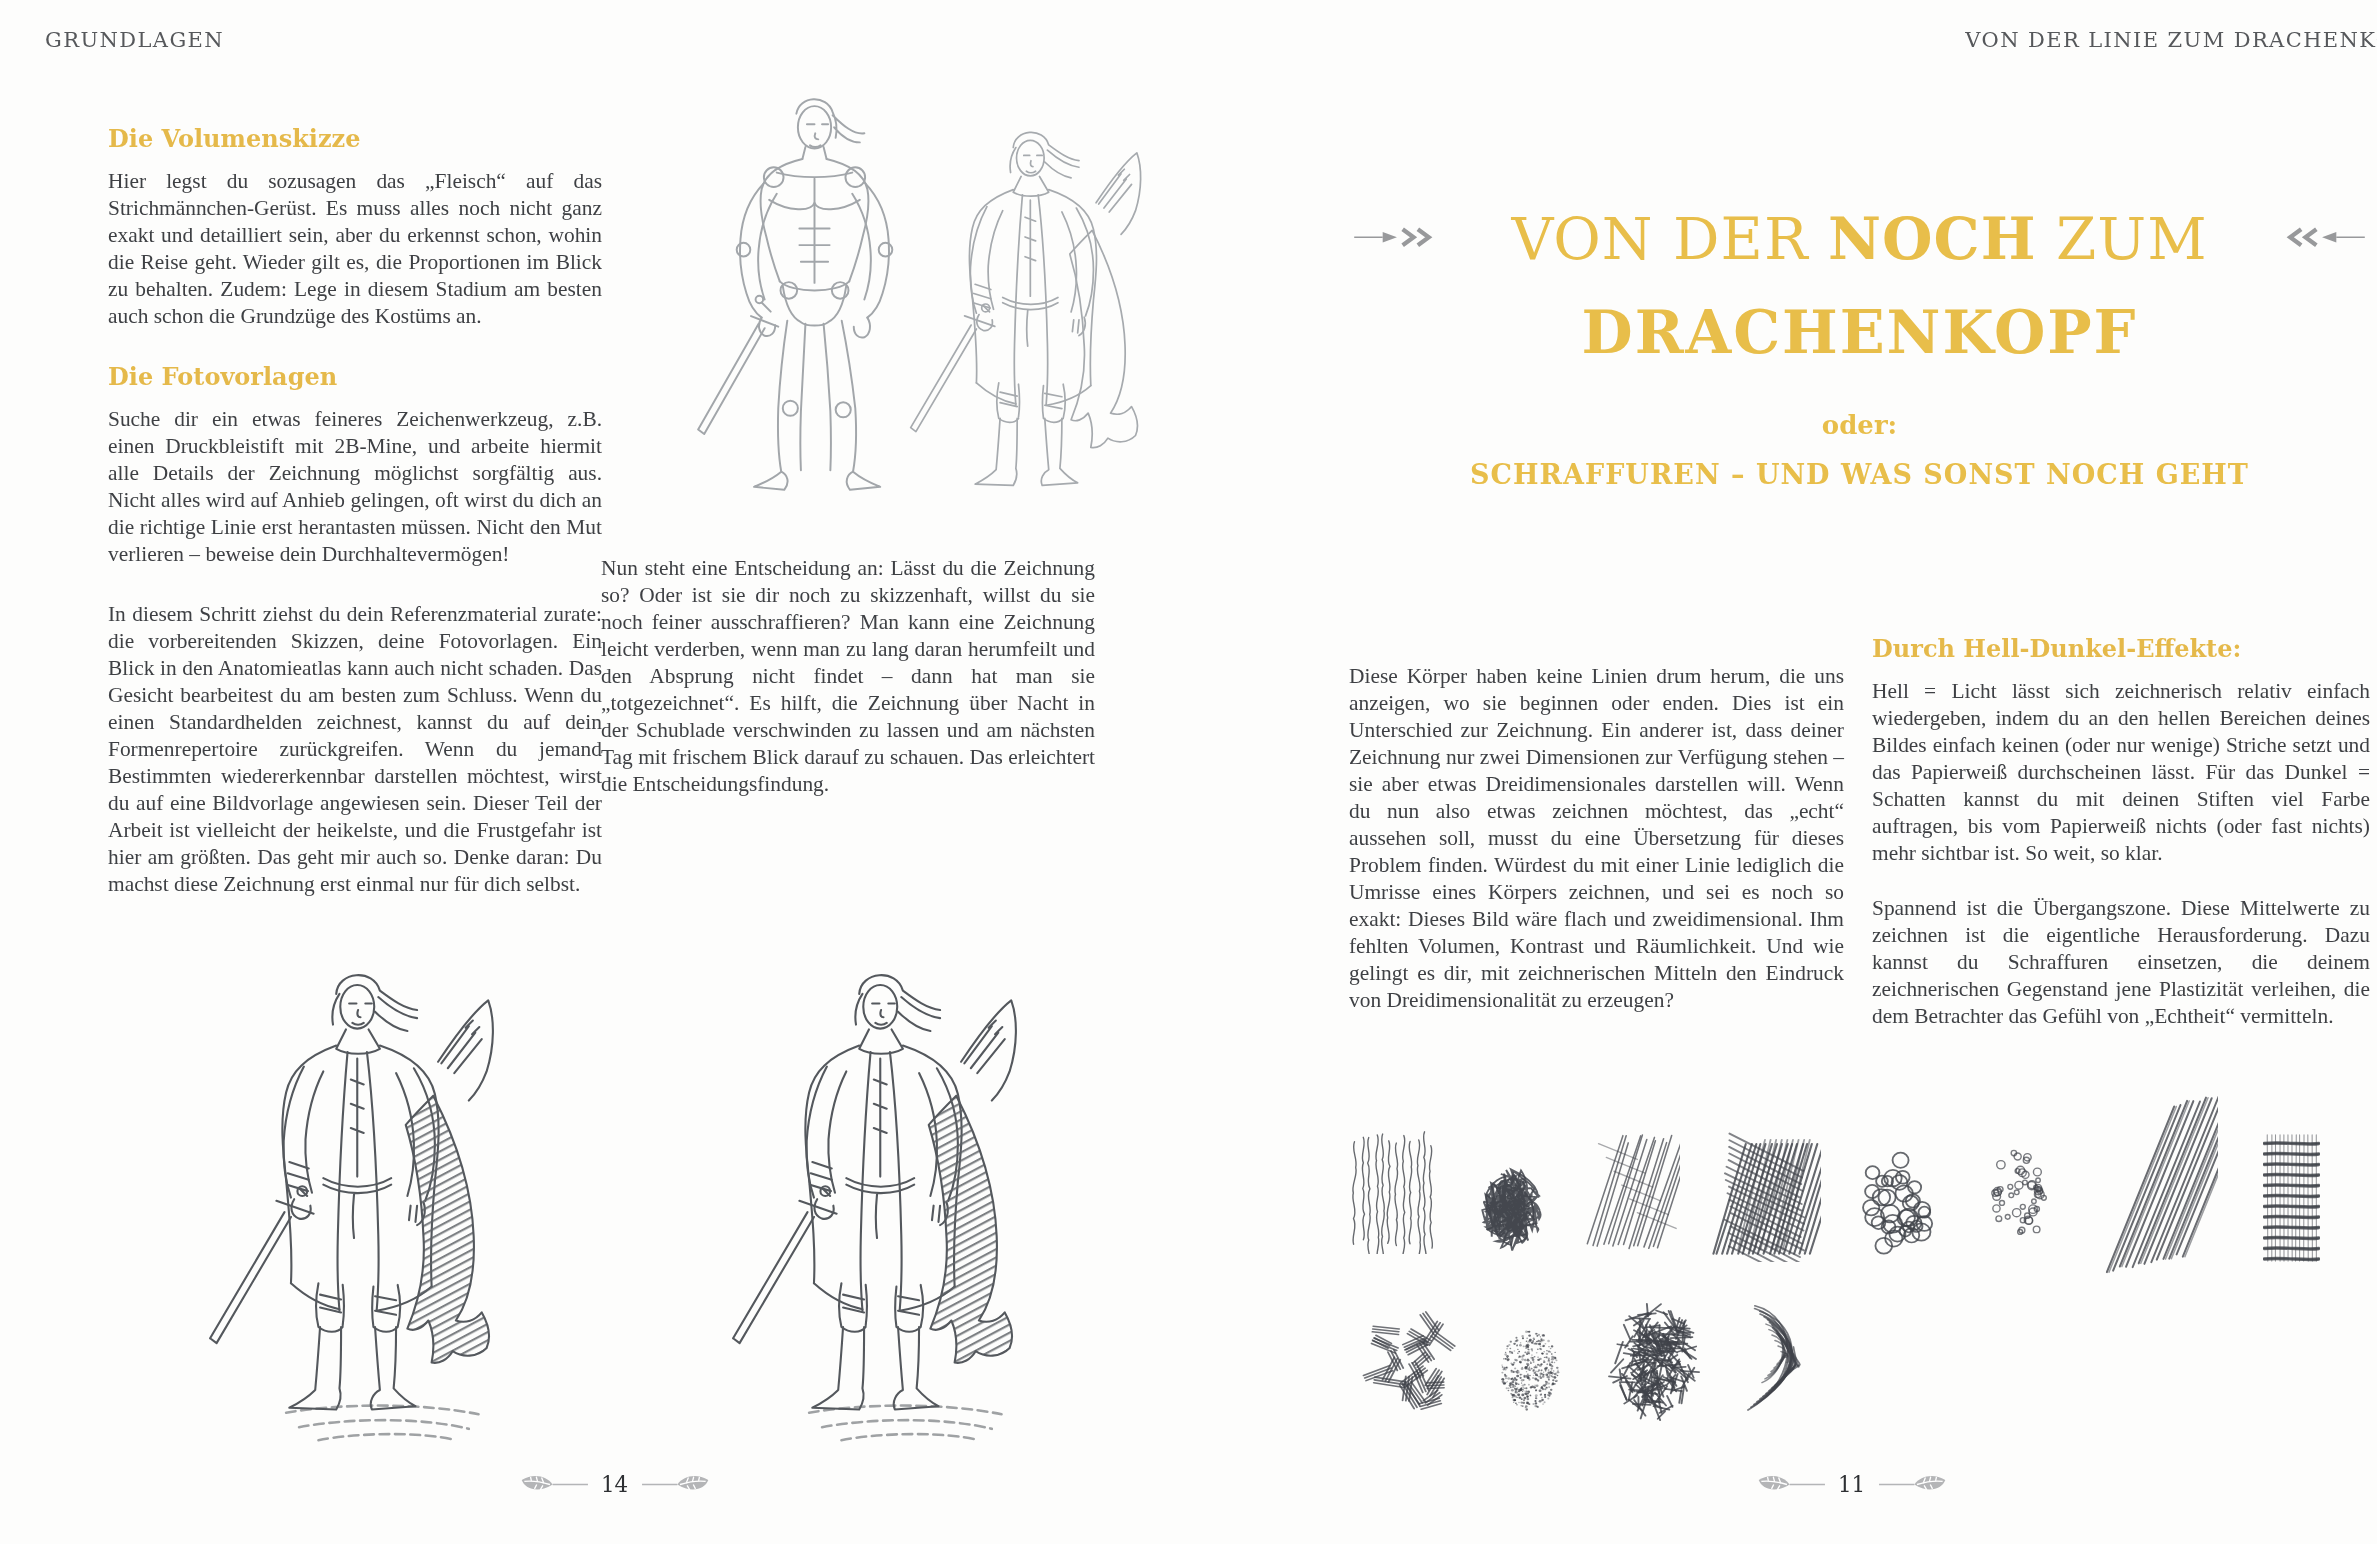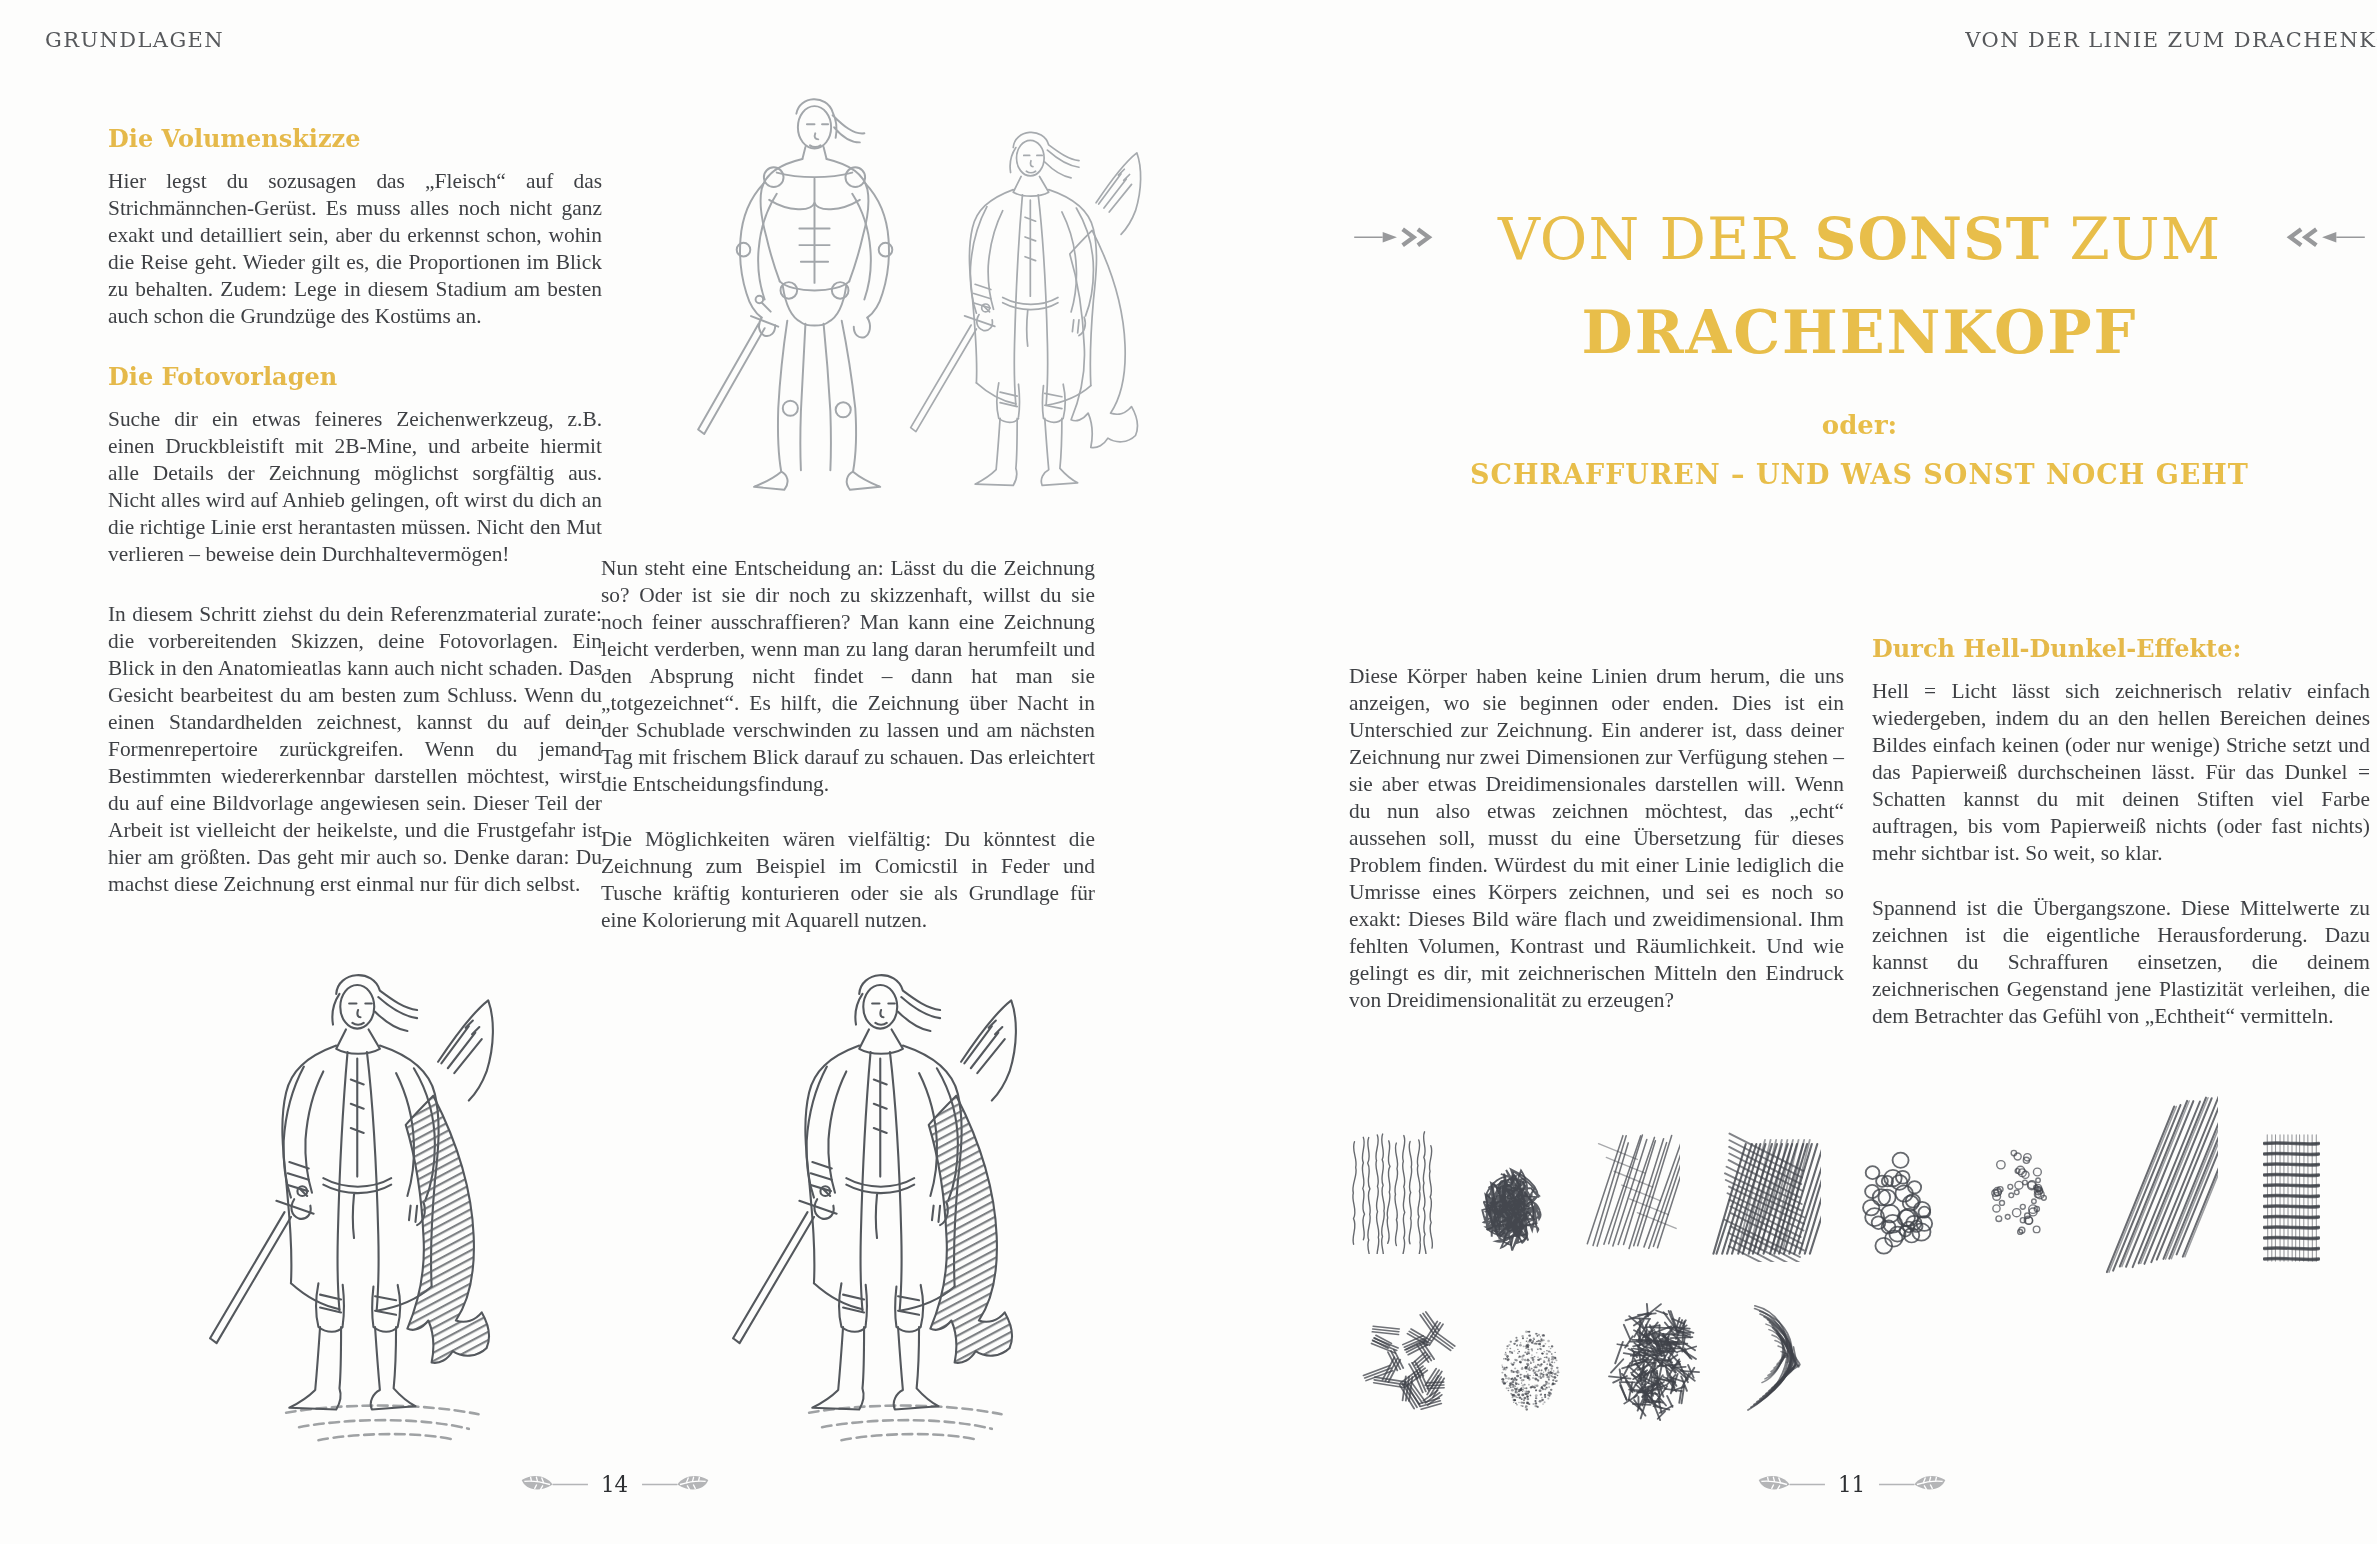"SONST" span.b { text: SONST -> NOCH }
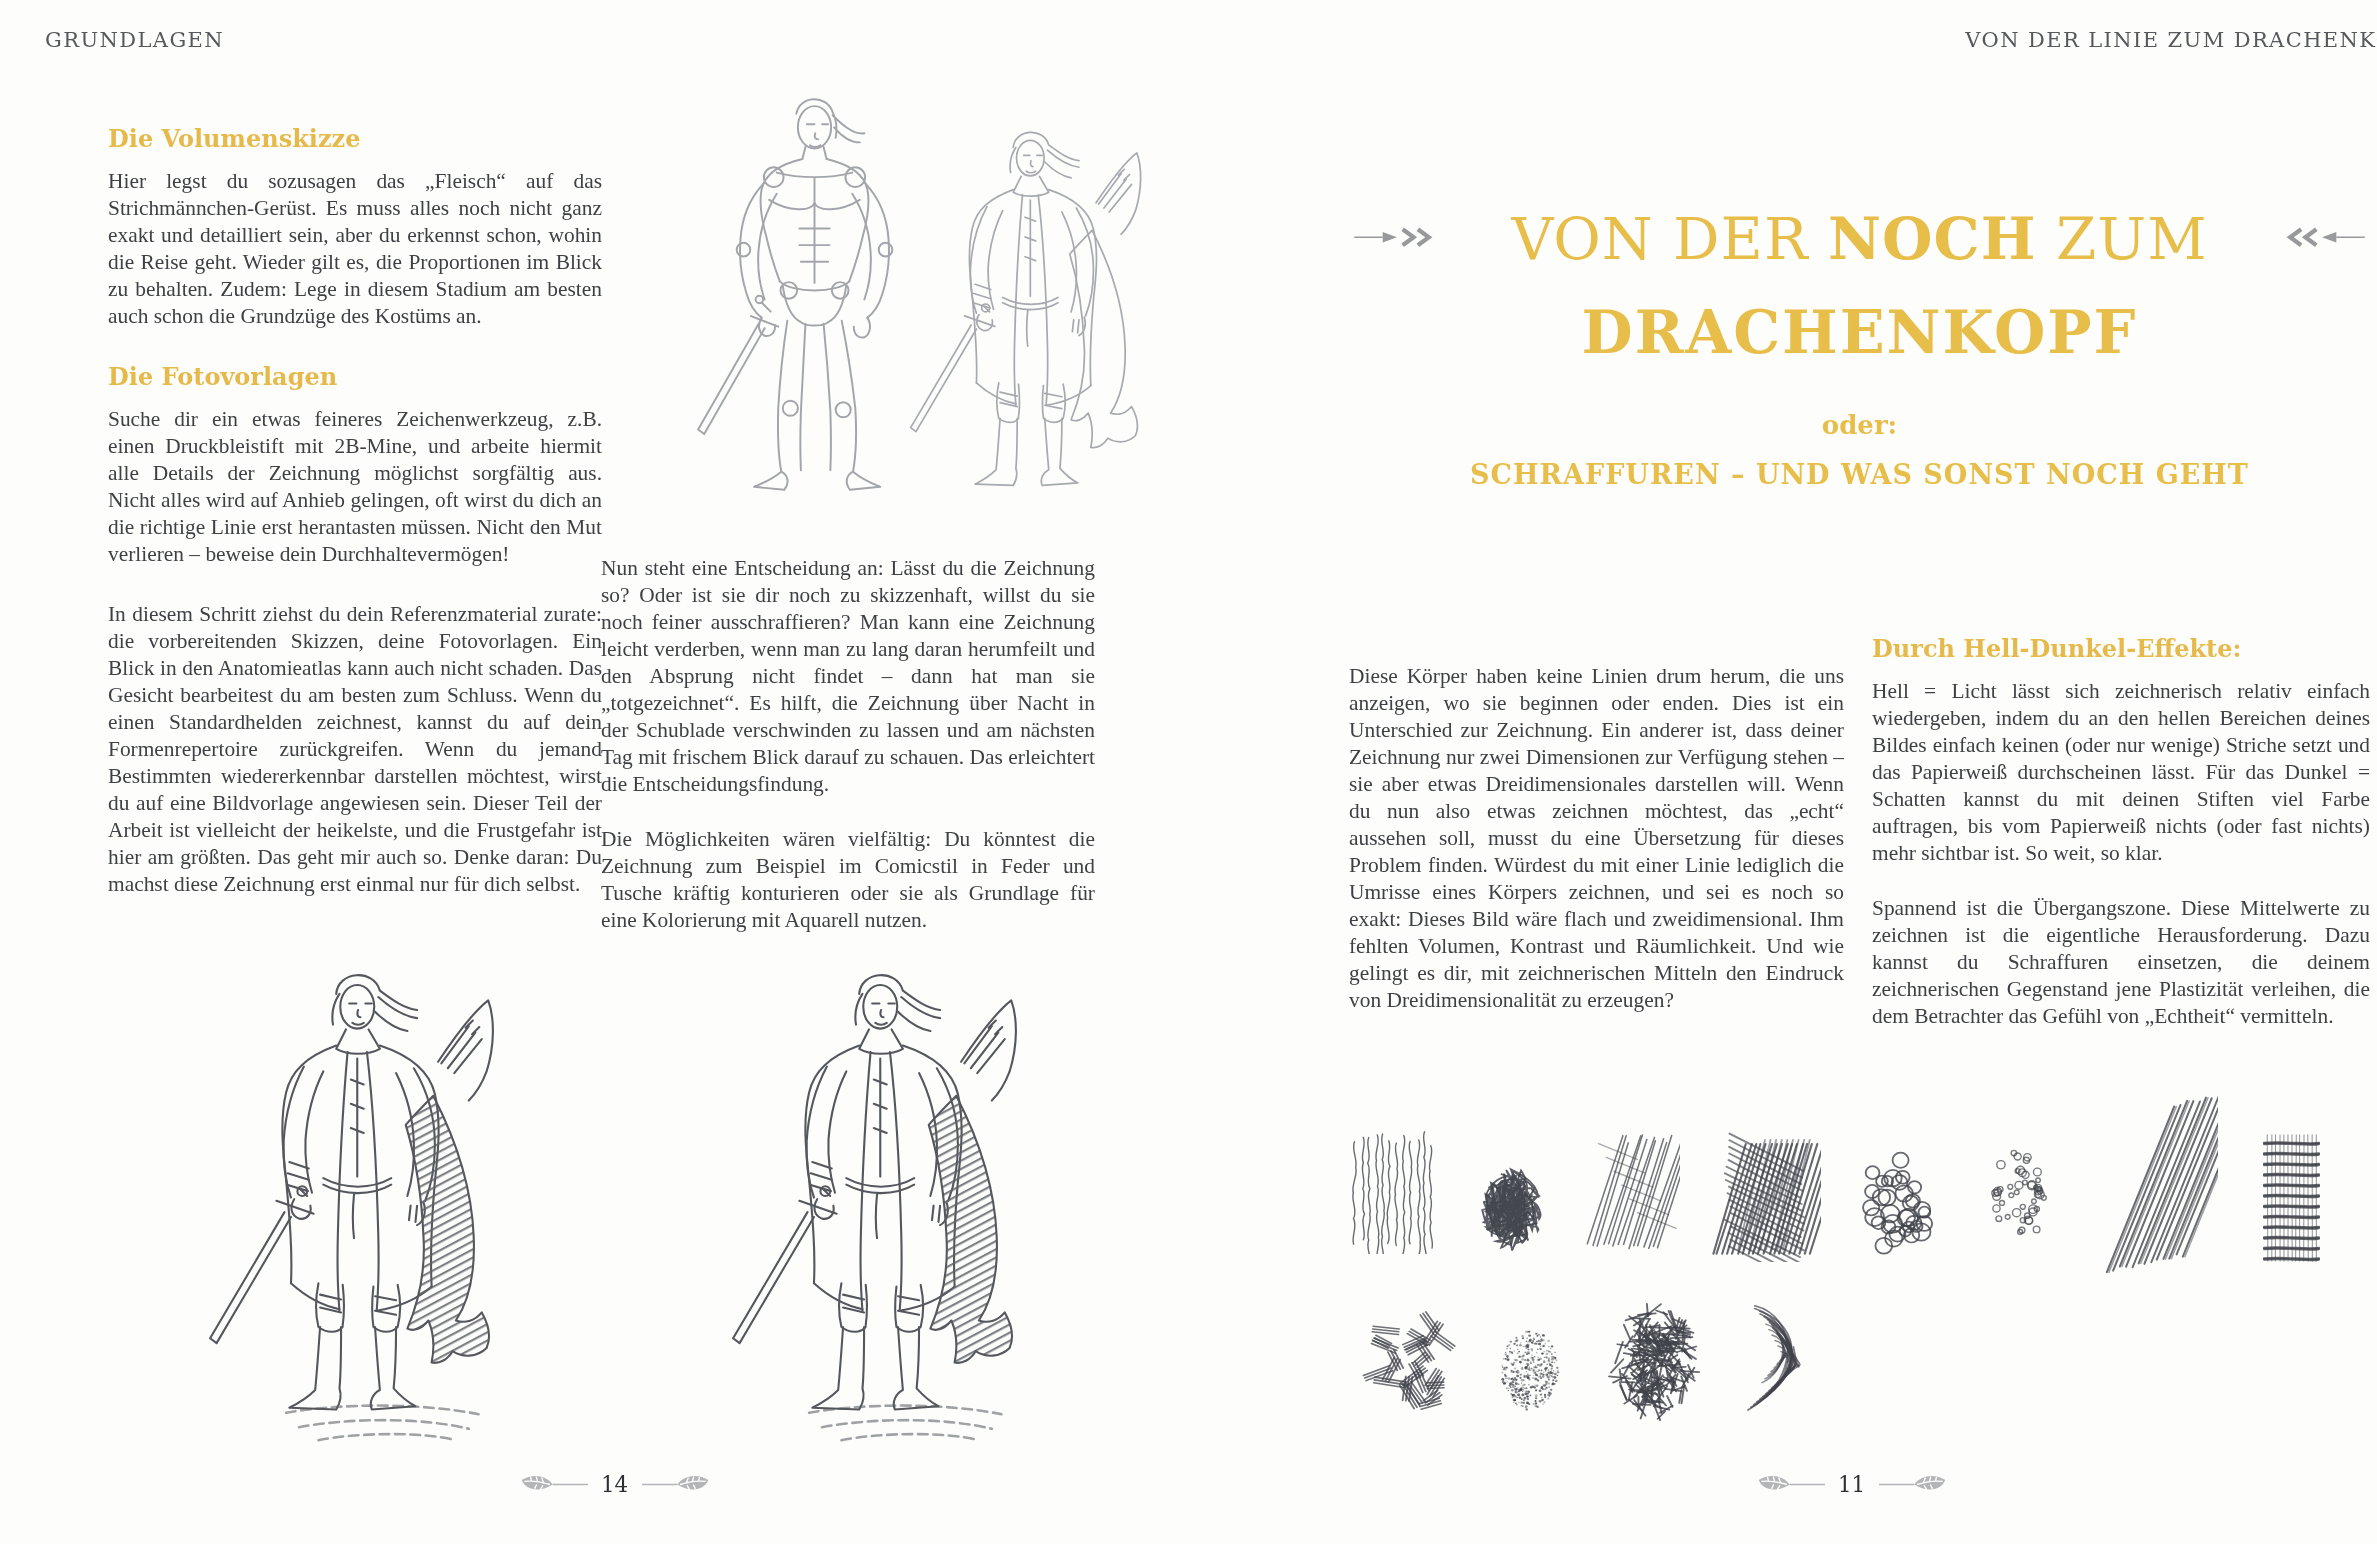"Die Möglichkeiten wären vielfältig: Du" p.mt-par { html: <p>Die Möglichkeiten wären vielfältig: Du könntest die Zeichnung zum Beispiel im Comicstil in Feder und Tusche kräftig konturieren oder sie als Grundlage für eine Kolorierung mit Aquarell nutzen.</p> -> none }
